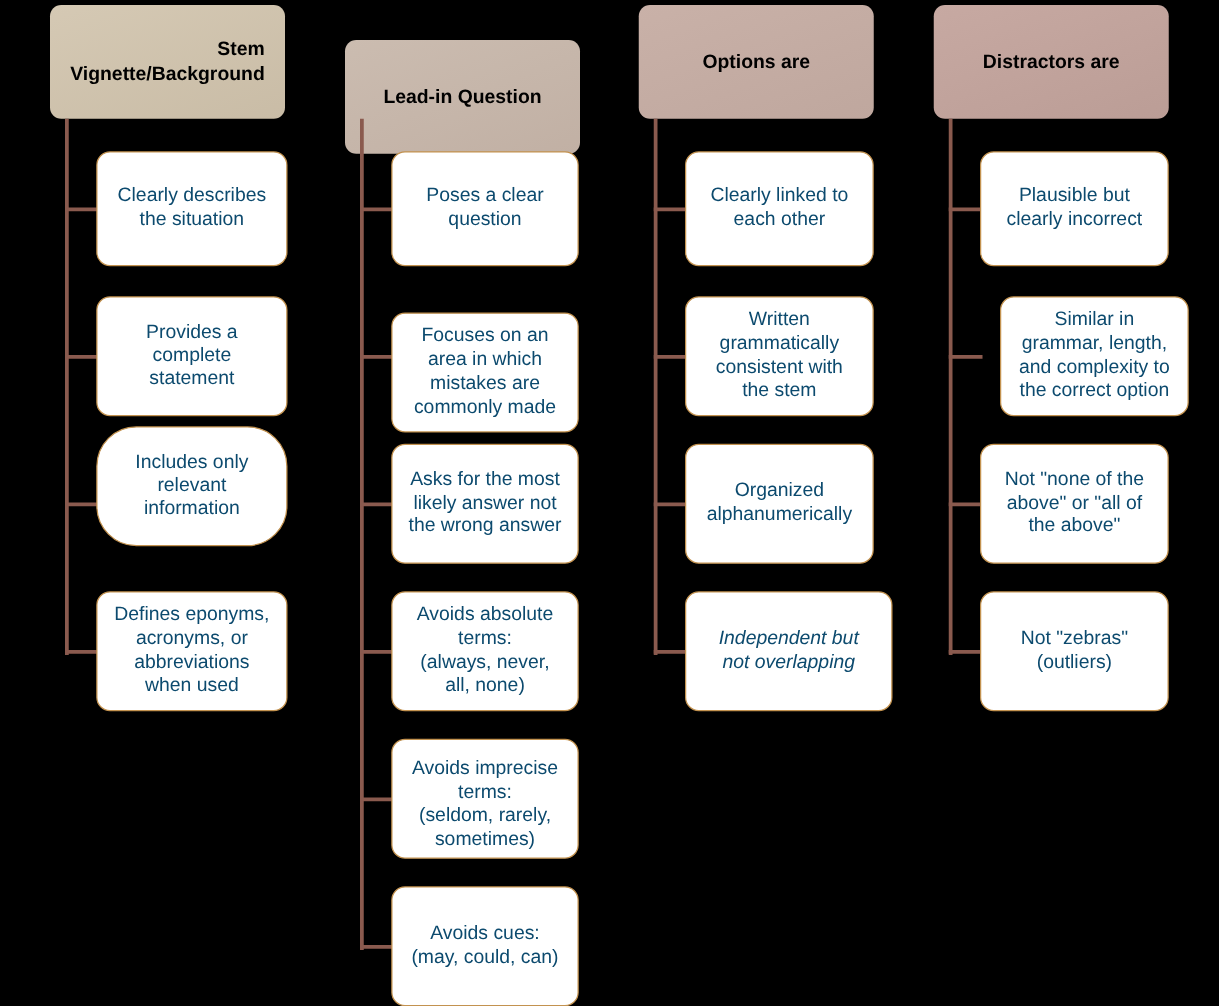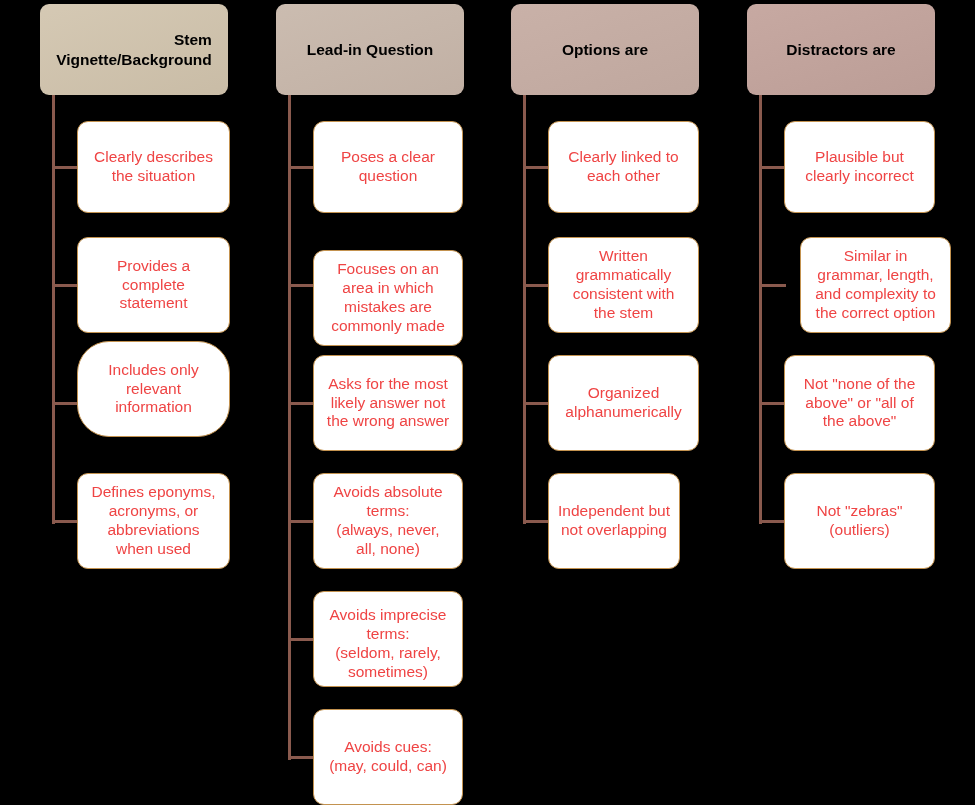"Lead-in Question" div.header-box { margin-top: none -> 28px }
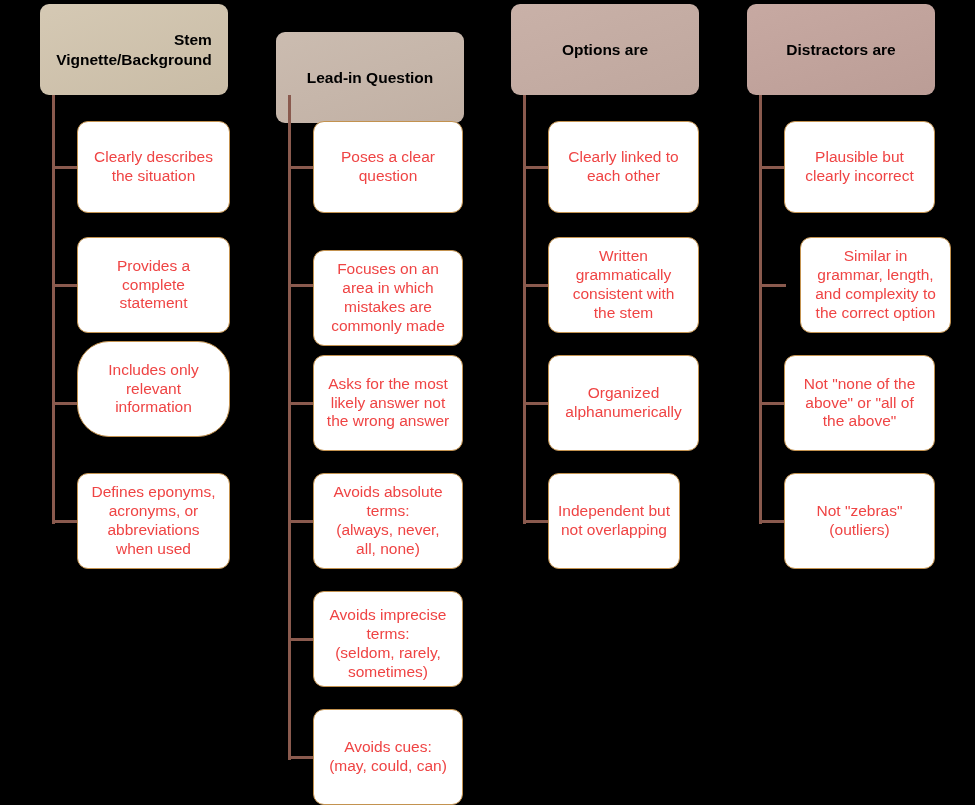"Clearly describes" .item-box { color: #ef4444 -> #0c4a6e }
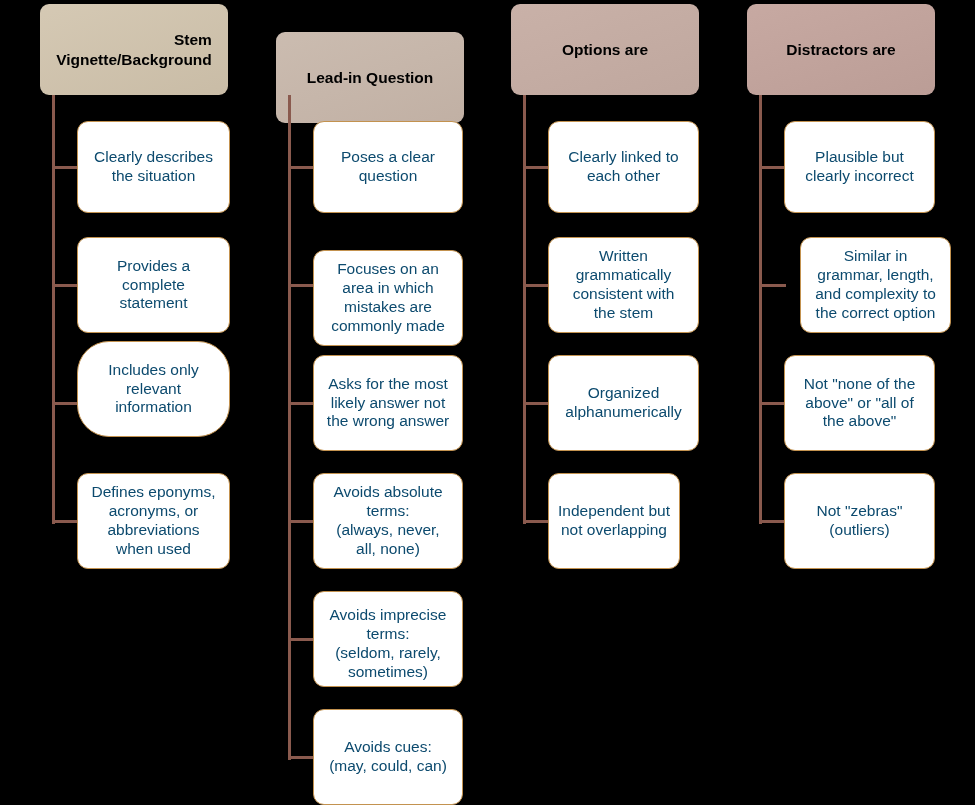"Independent but" div.item-box { font-style: none -> italic; width: 132px -> 166px }
